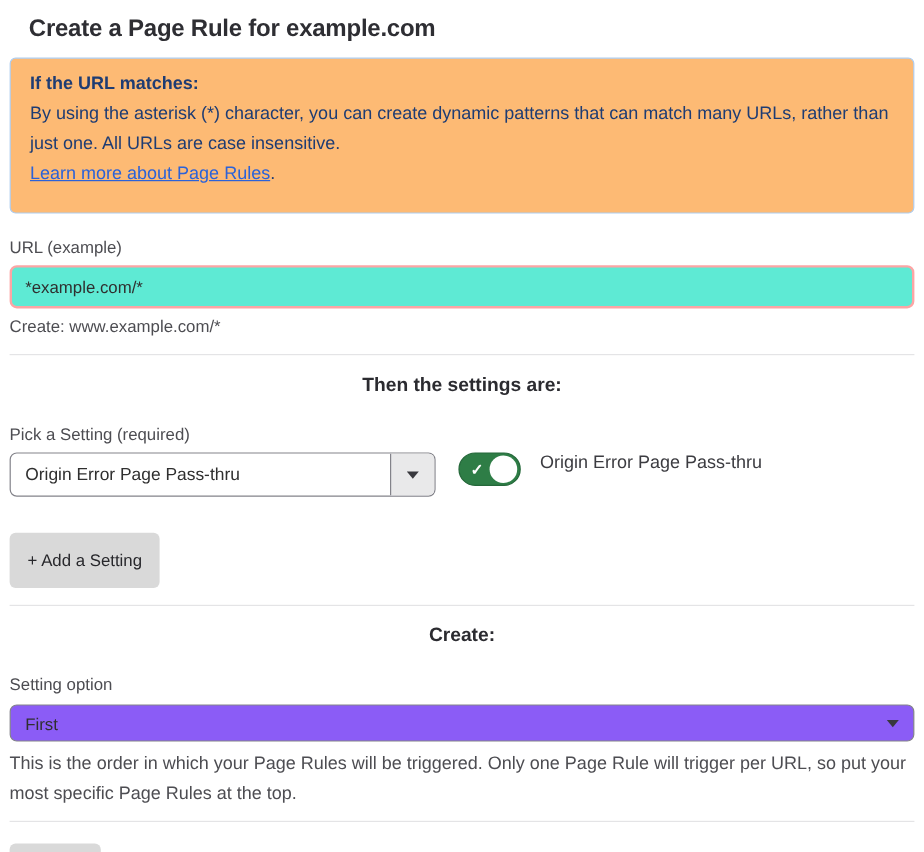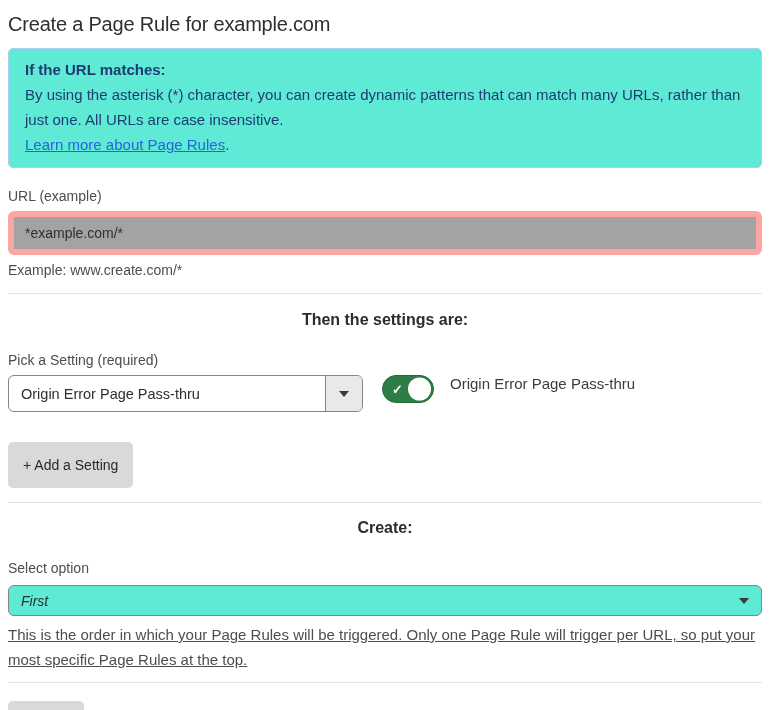"Create a Page Rule for" .page-title { font-weight: normal -> bold; margin: 10px 0 0 -> 10px 16px 0 }
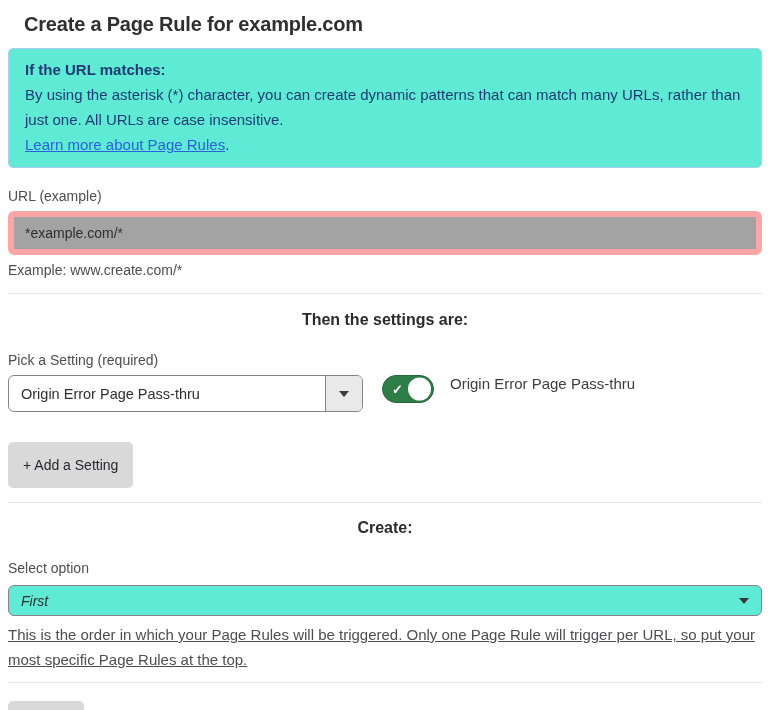"If the URL matches:" .info-box { background: #5eead4 -> #fdba74; padding: 8px 16px 10px -> 8px 16px 20px }
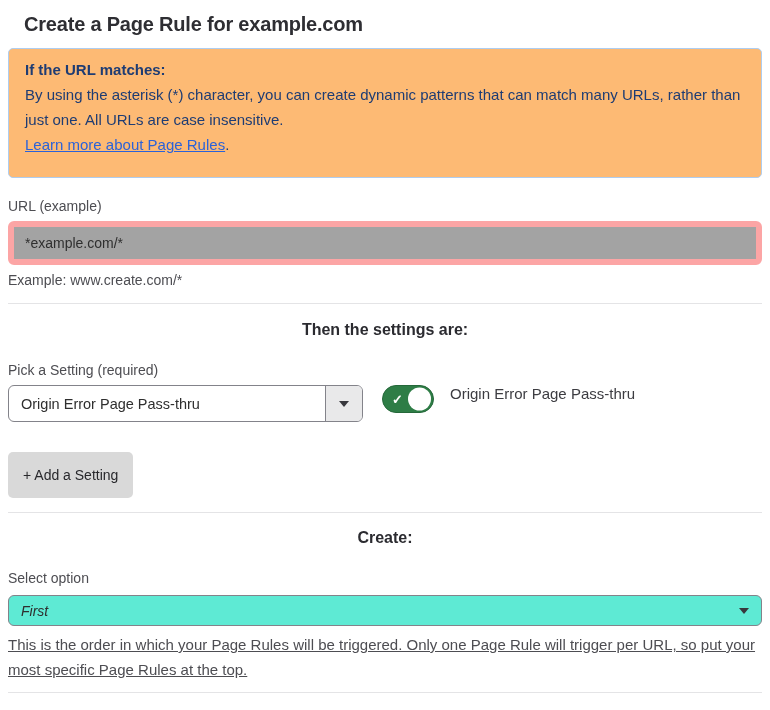"*example.com/*" .text-input { background: #a3a3a3 -> #5eead4; border: 6px solid #fca5a5 -> 2px solid #fca5a5 }
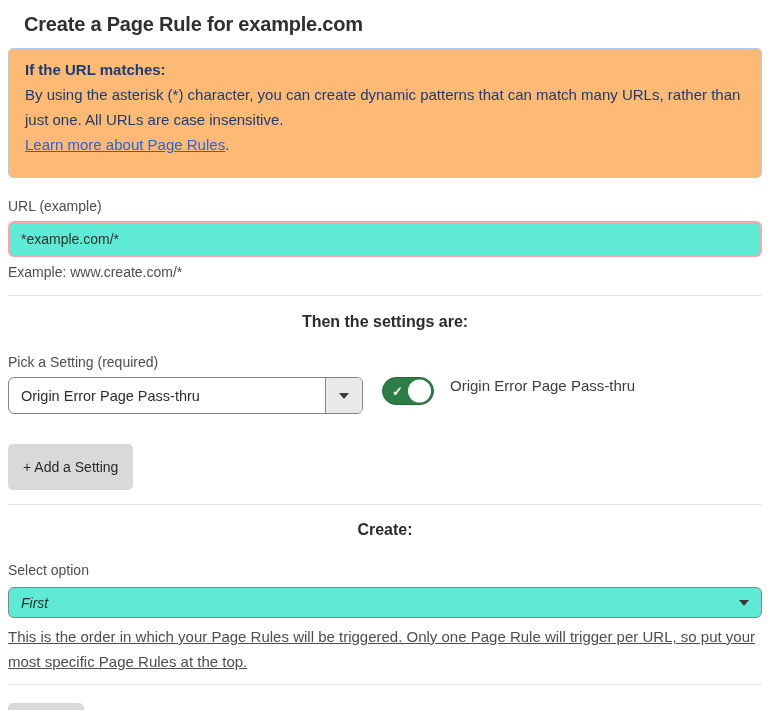"Example: www.create.com/*" div.helper-text { text: Example: www.create.com/ -> Create: www.example.com/ }
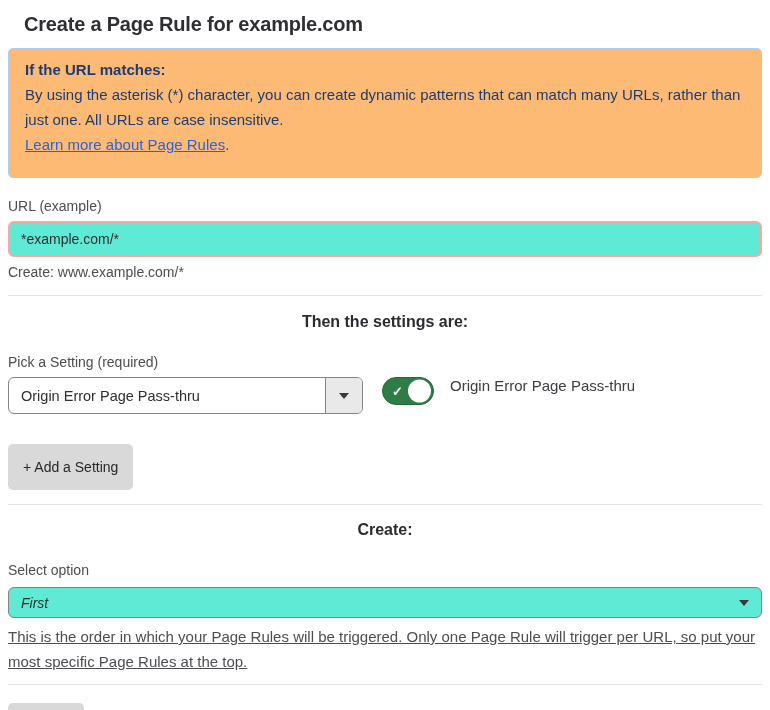"Select option" div.field-label { text: Select -> Setting }
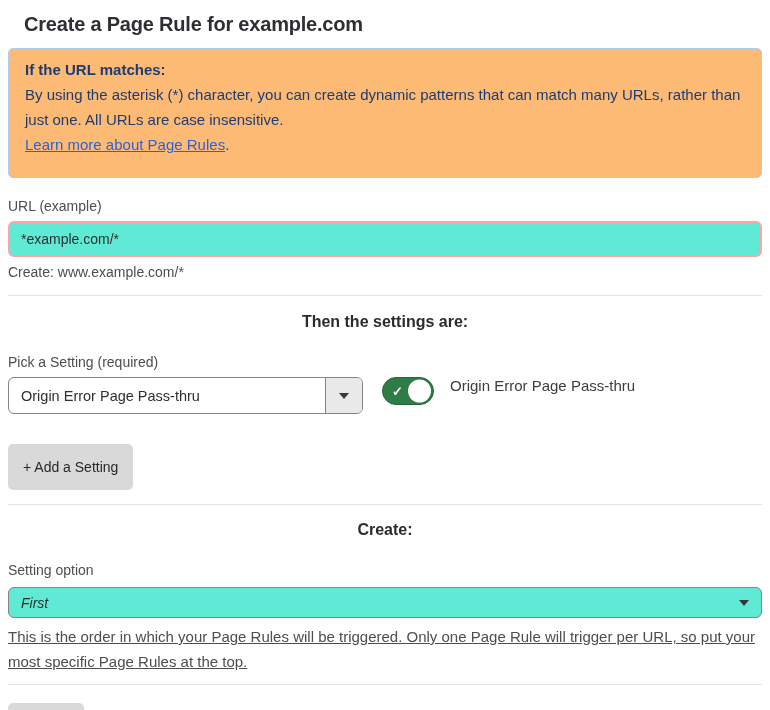"First" .order-select { background: #5eead4 -> #8b5cf6; font-style: italic -> none }
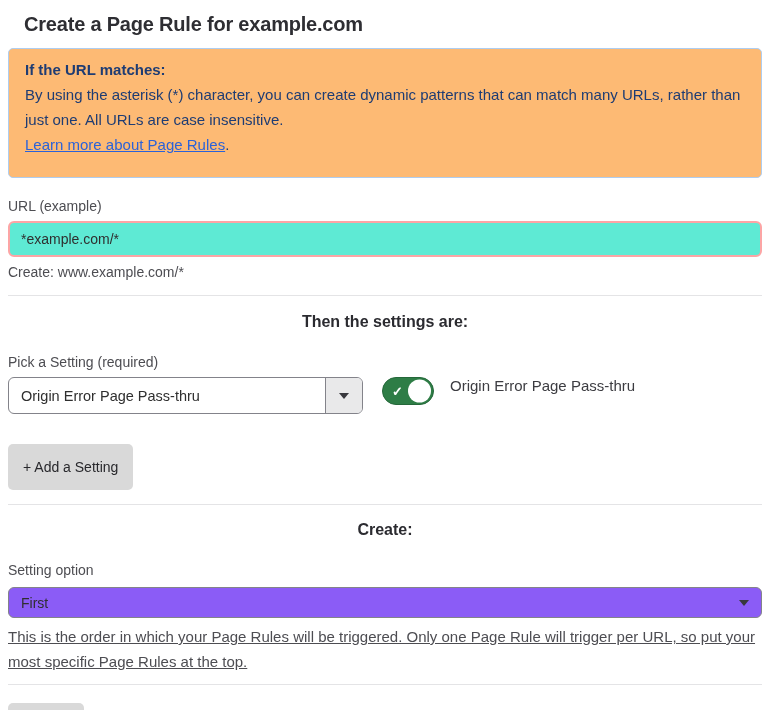"This is the order in" .order-helper { text-decoration: underline -> none }
